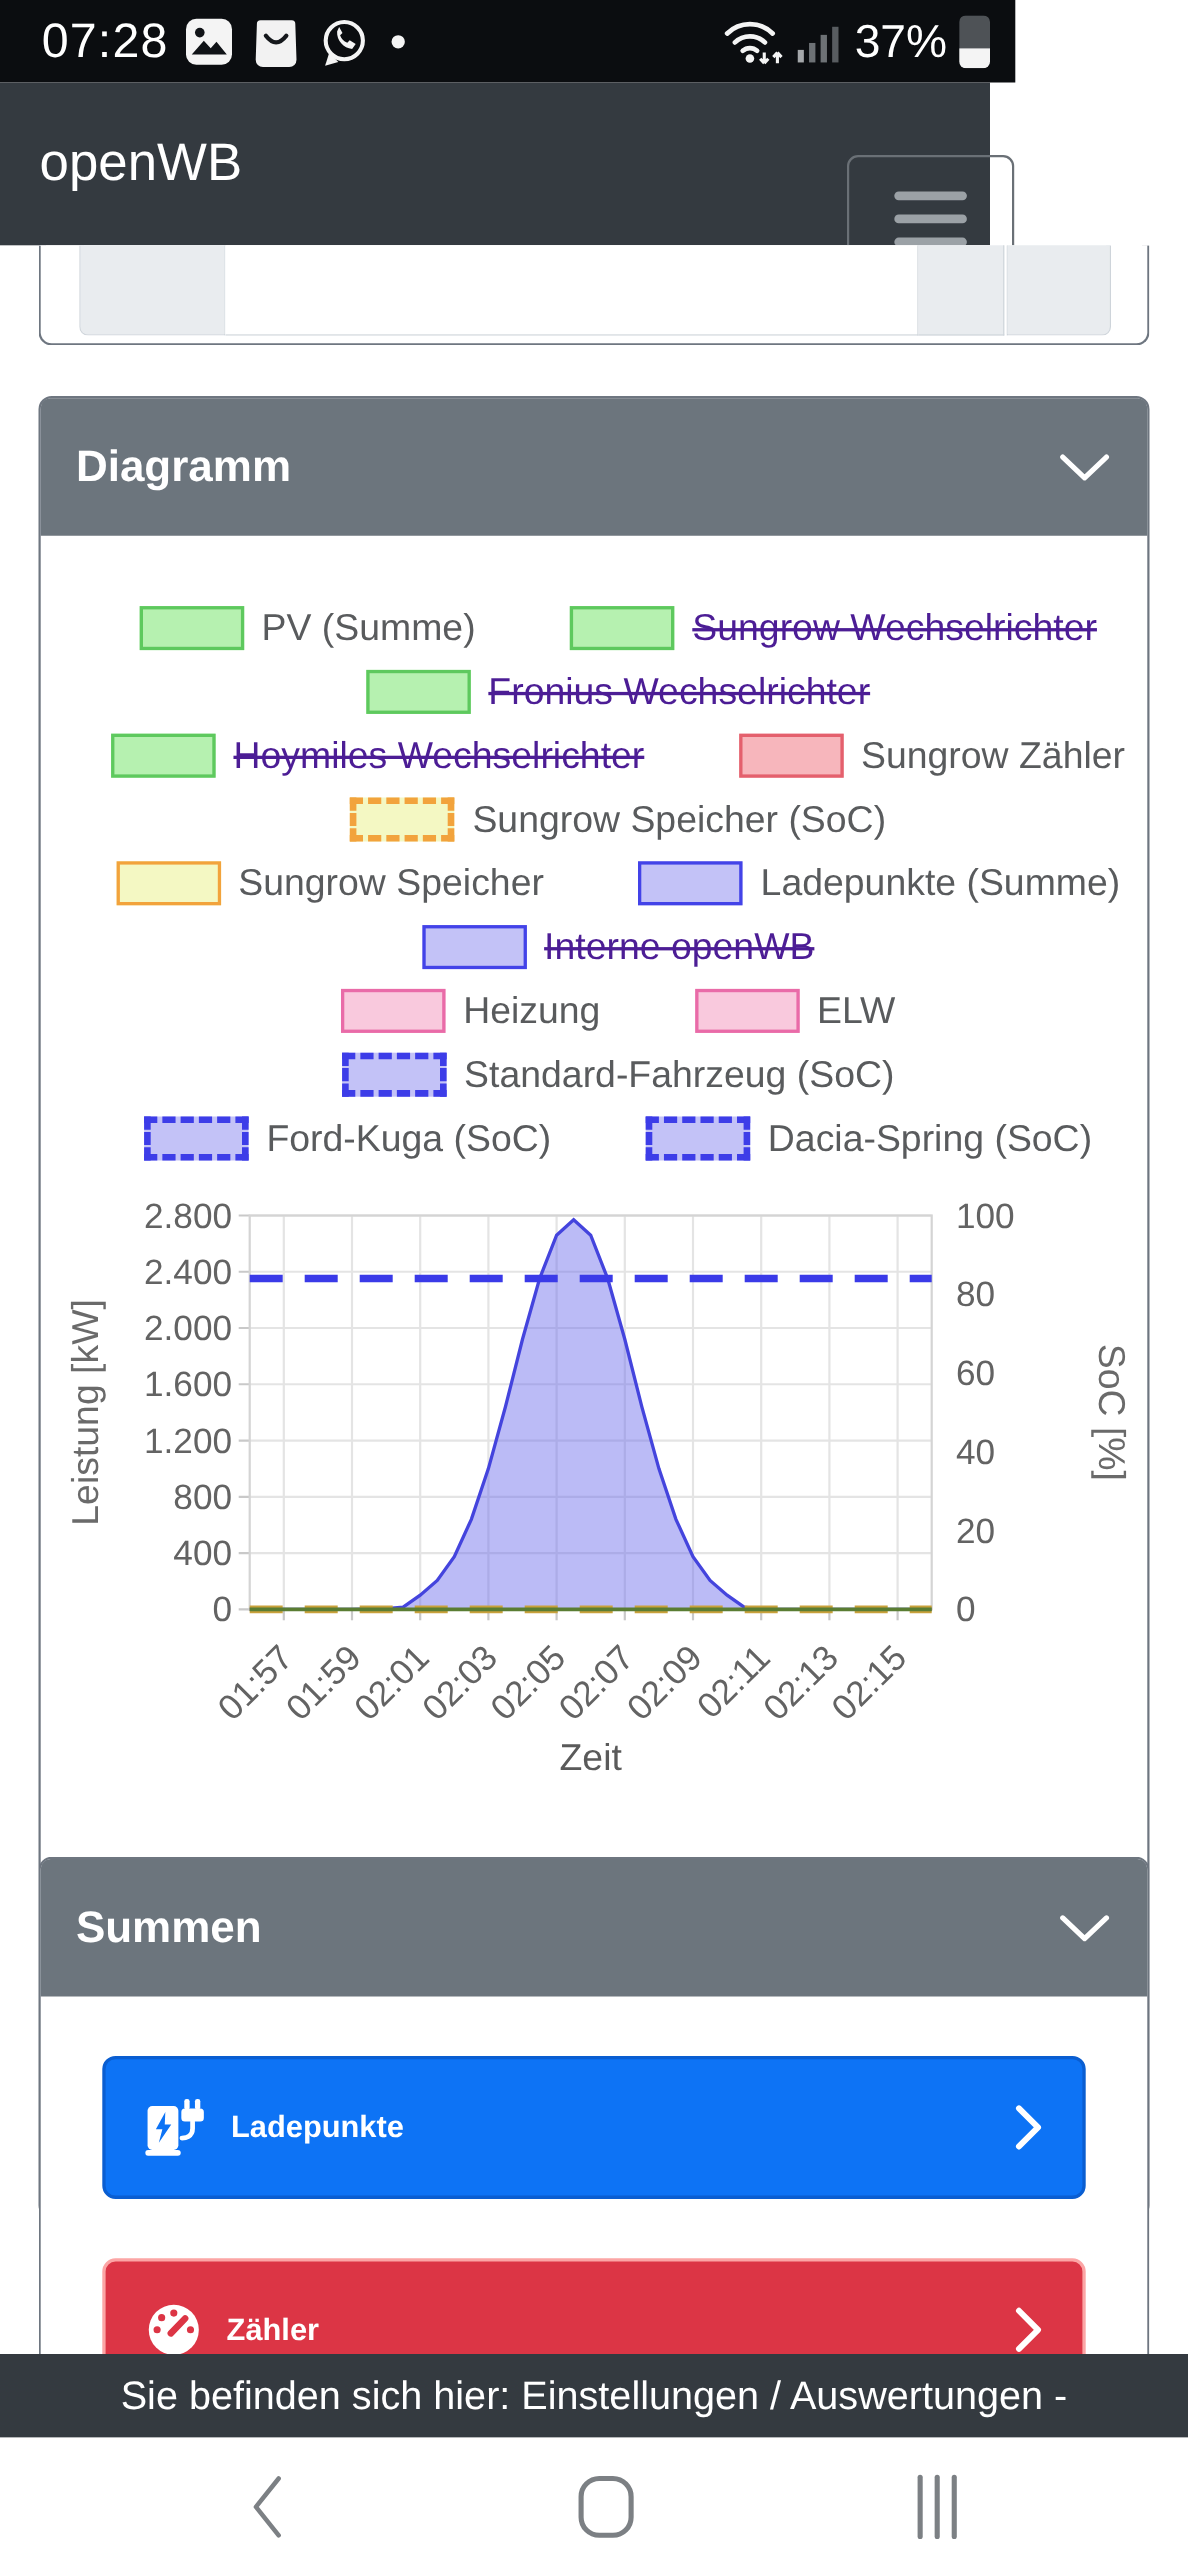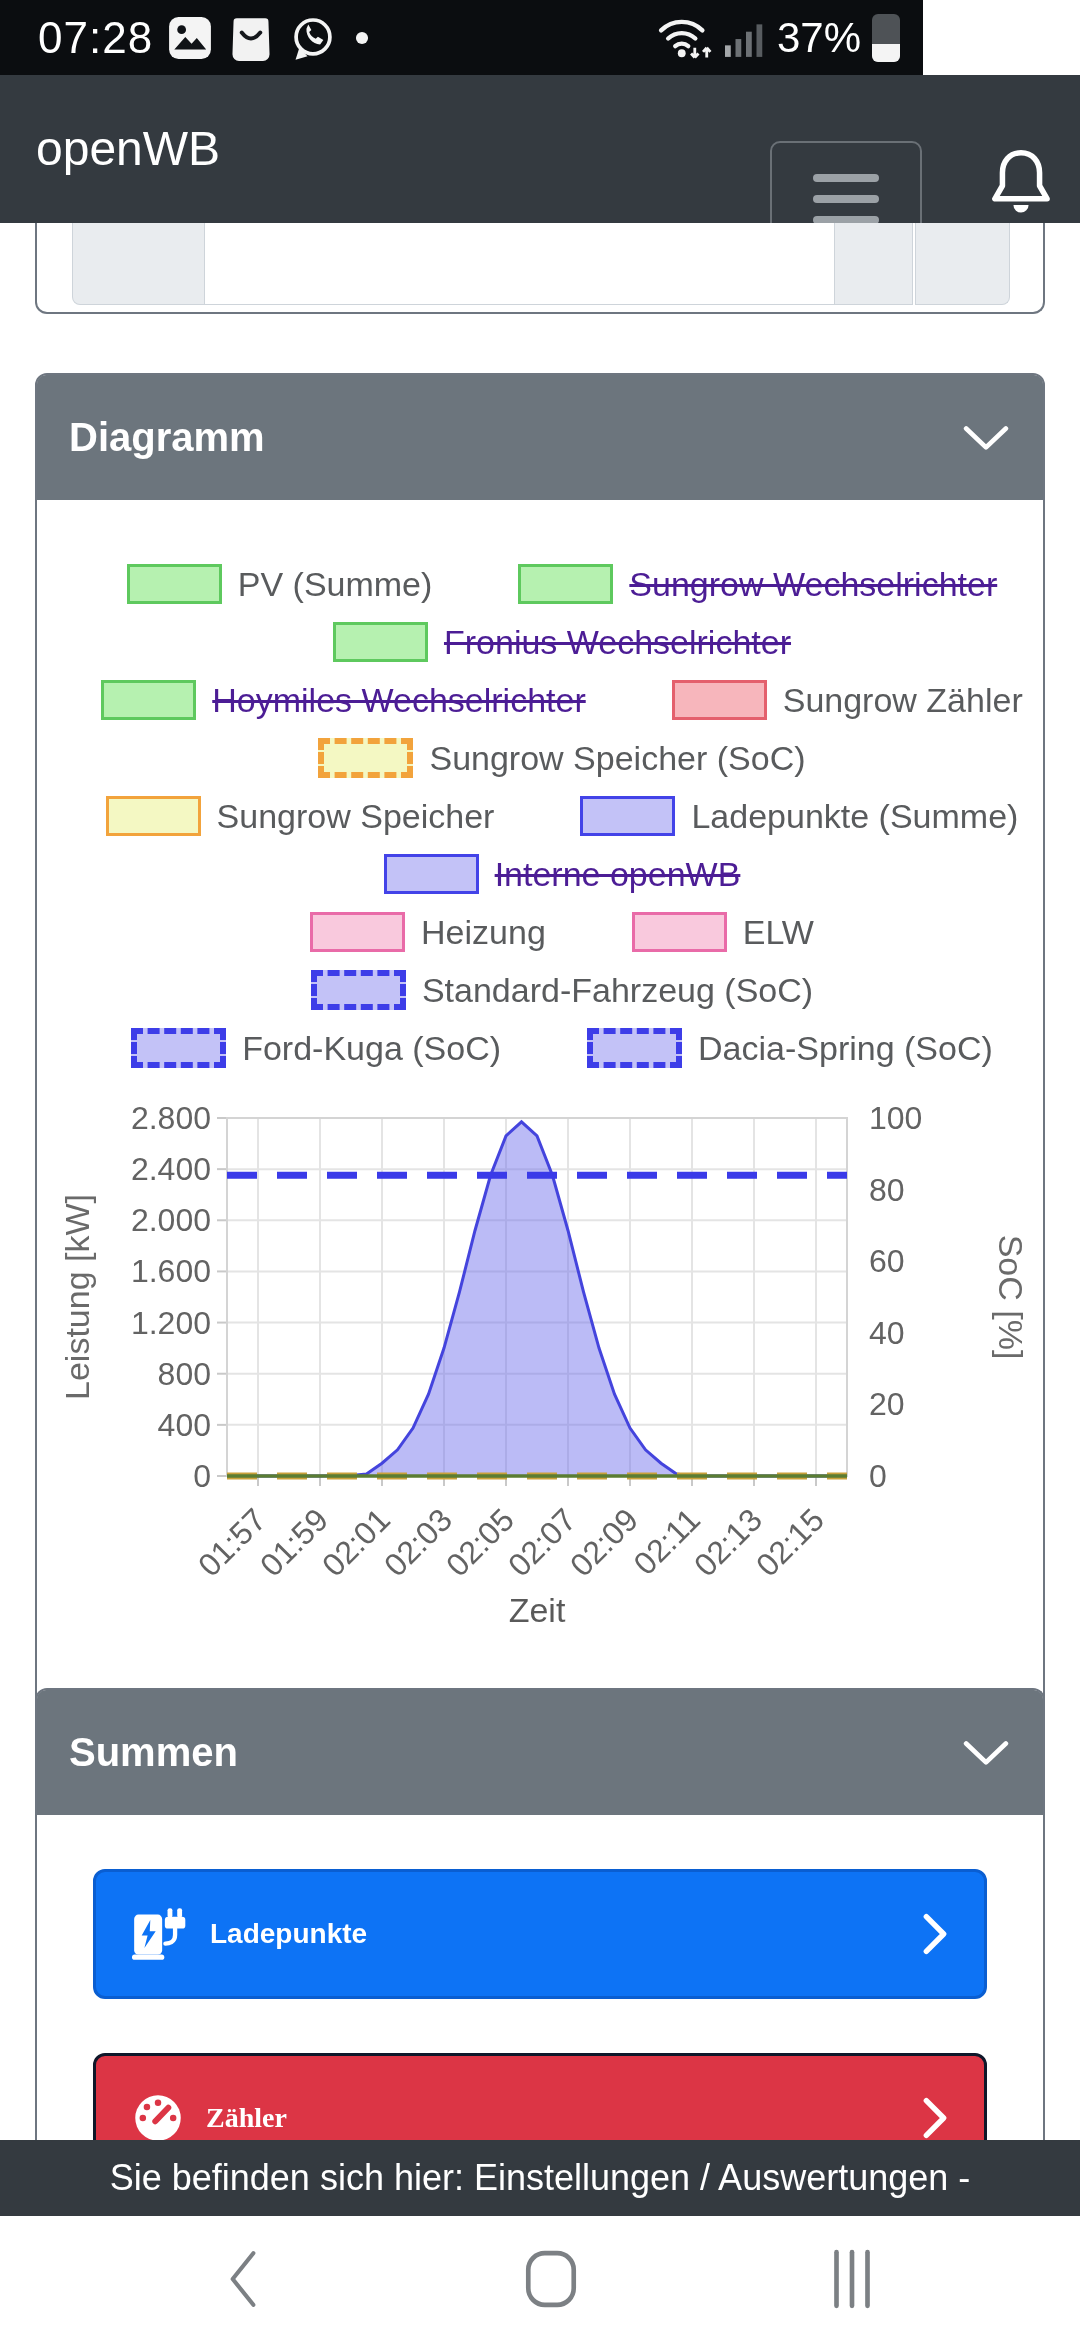"openWB" .app-header { width: 1080px -> 900px }
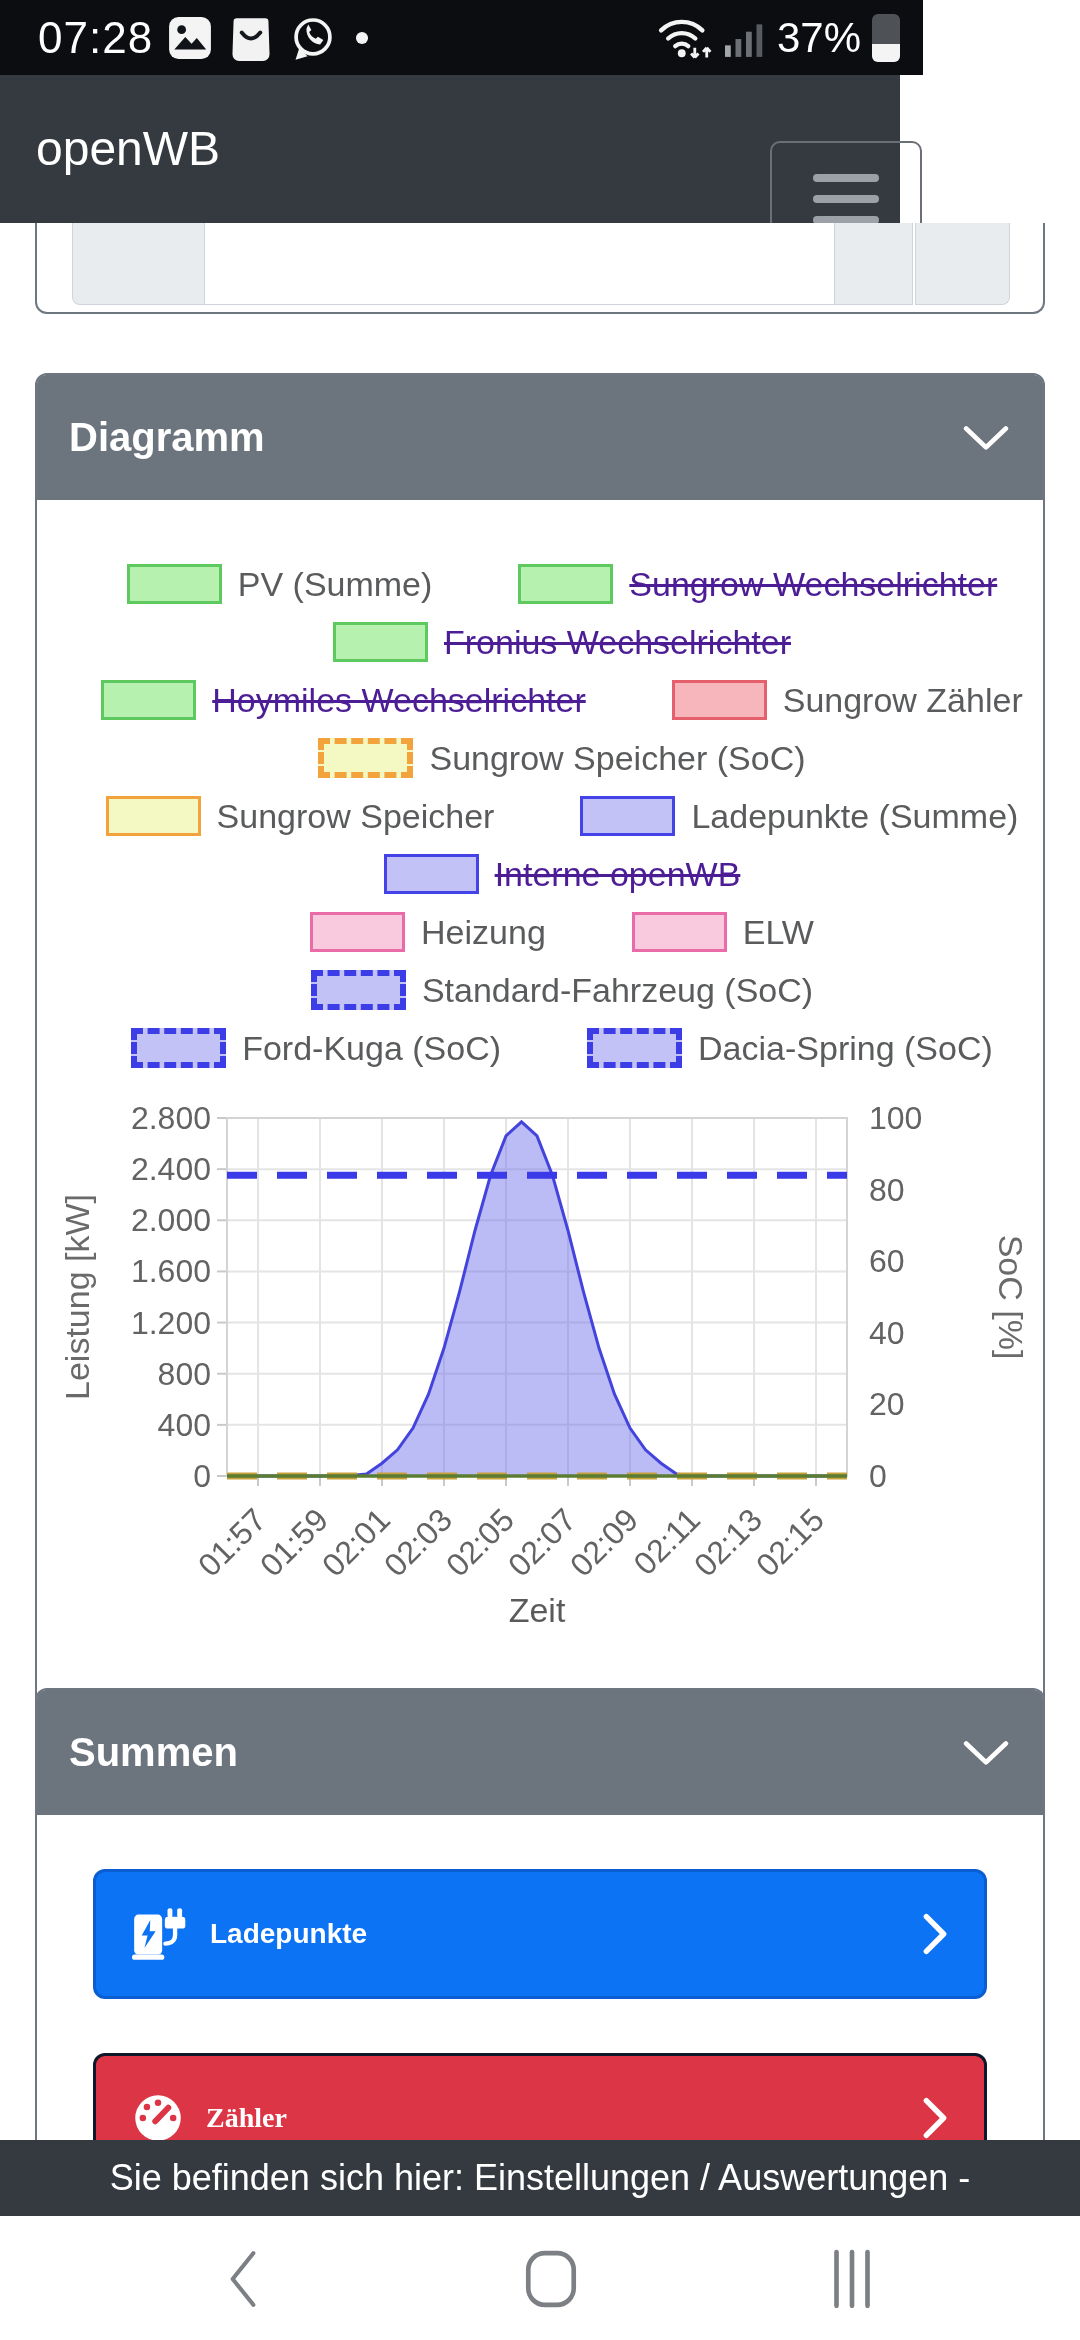"Diagramm" .diagramm-card { margin-top: 13px -> none }
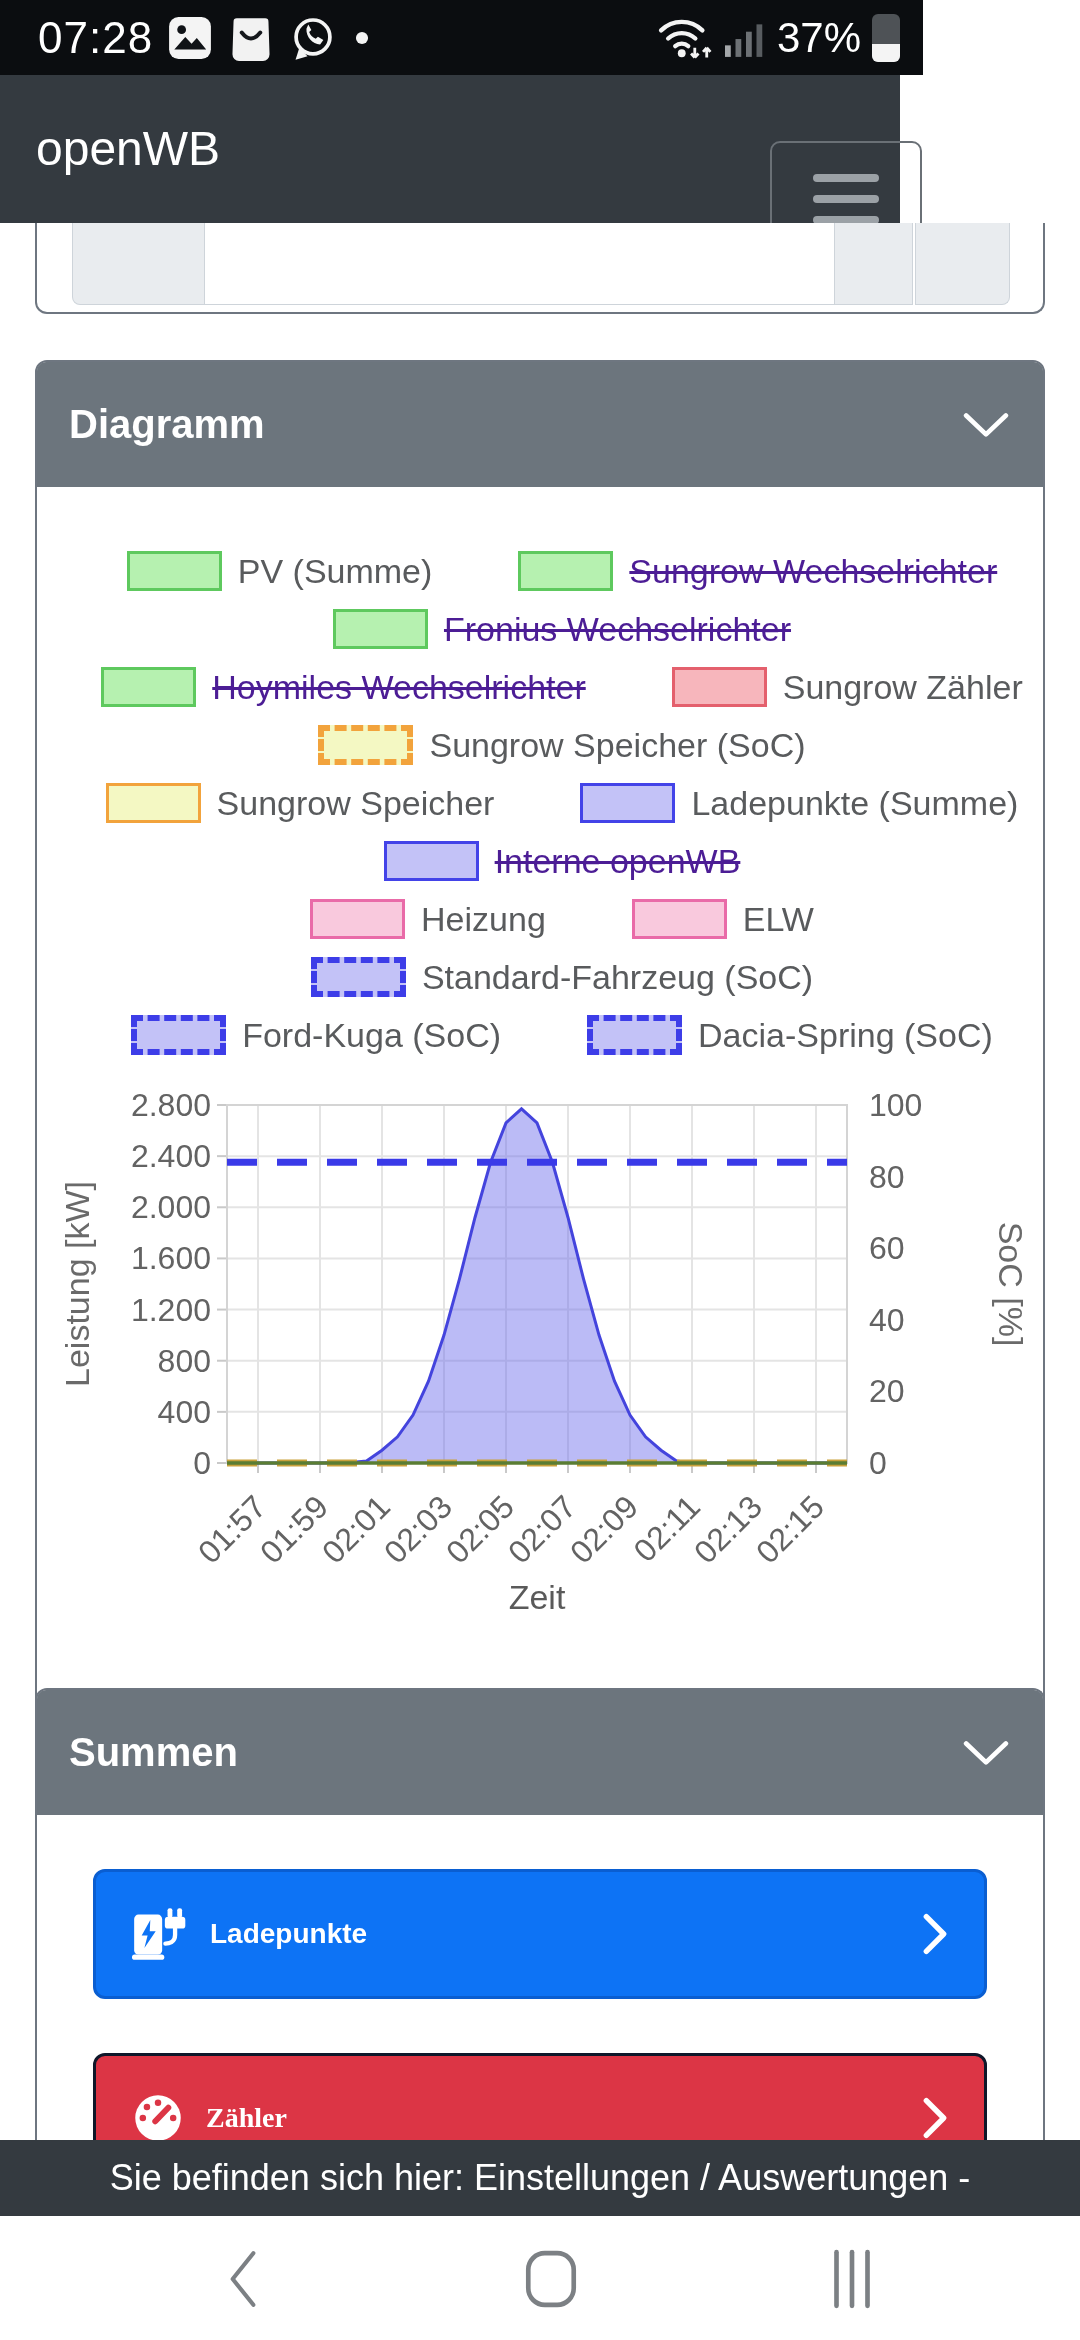"Zähler" .btn-red { border: 3px solid #0f172a -> 3px solid #fca5a5; font-family: Liberation Serif, serif -> none }
